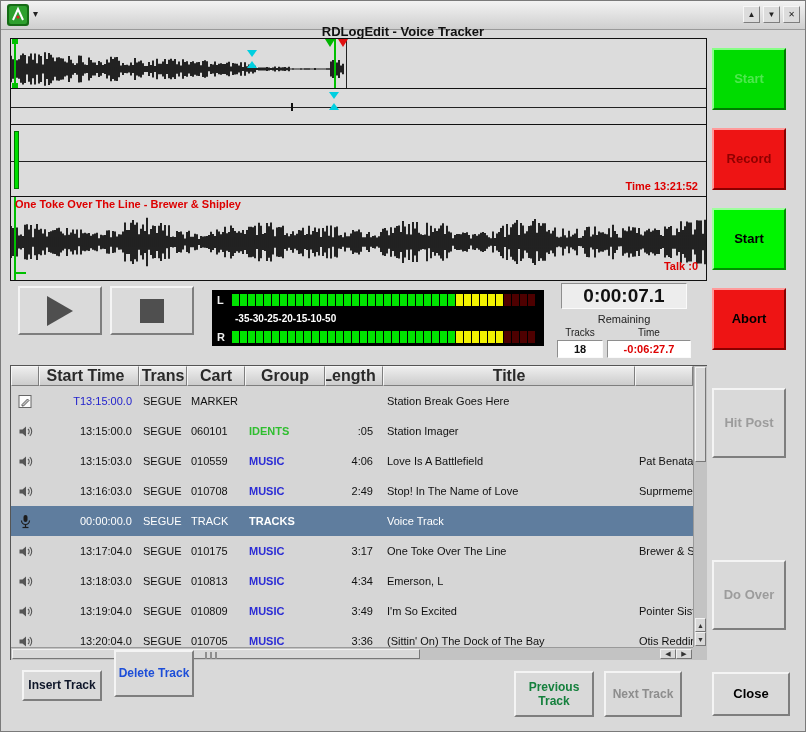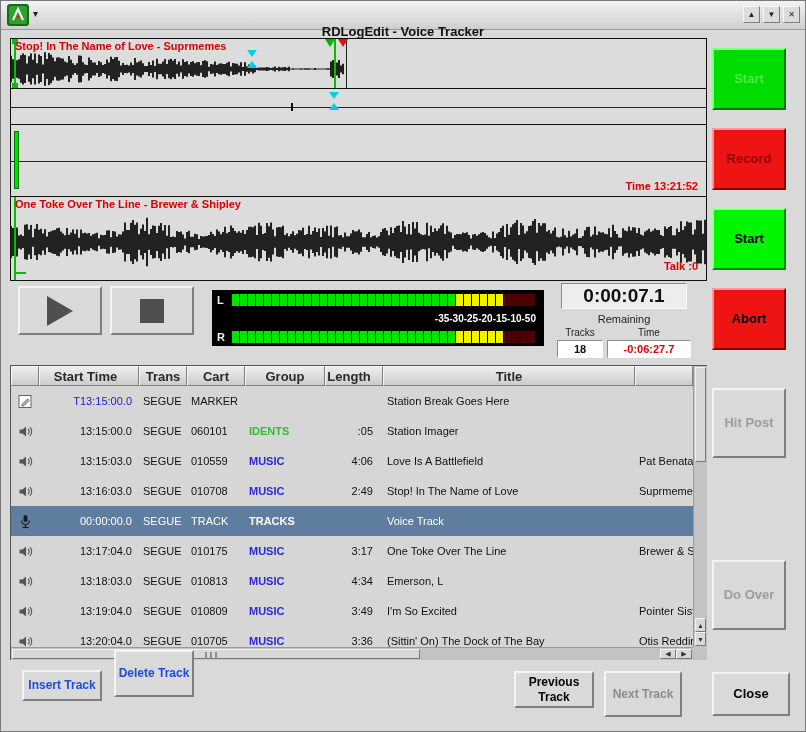"Stop! In The Name of Love -" div.wave-title { html: <div>Stop! In The Name of Love - Suprmemes</div> -> none }
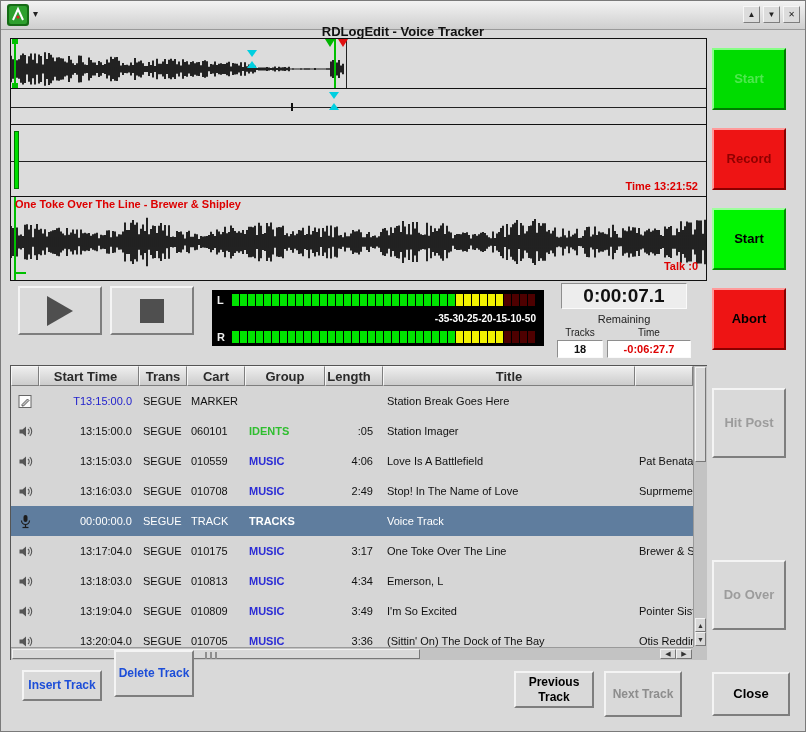"-35" .meter-scale { justify-content: flex-end -> flex-start }
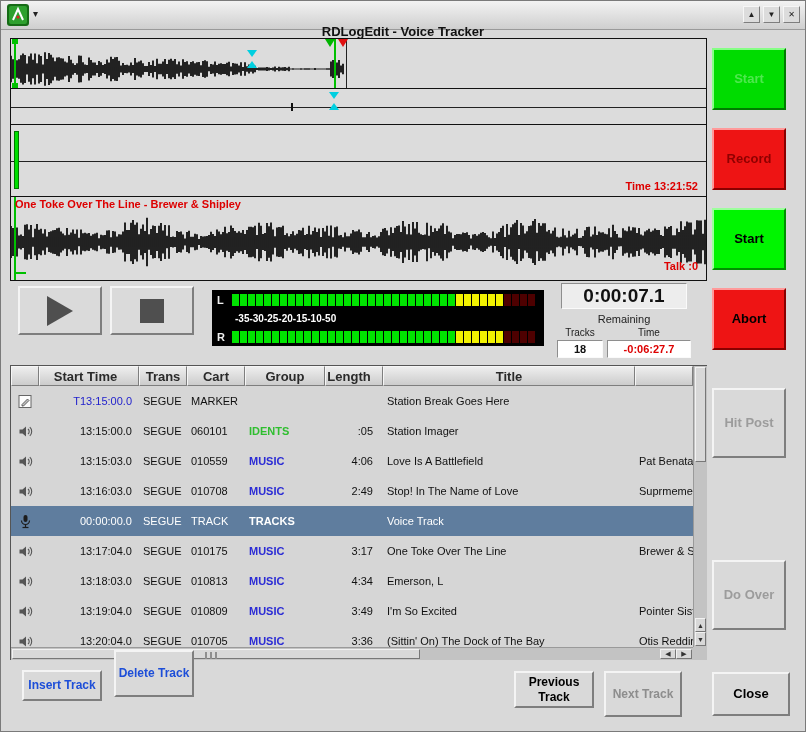"Start Time" .th { font-size: 13px -> 16px }
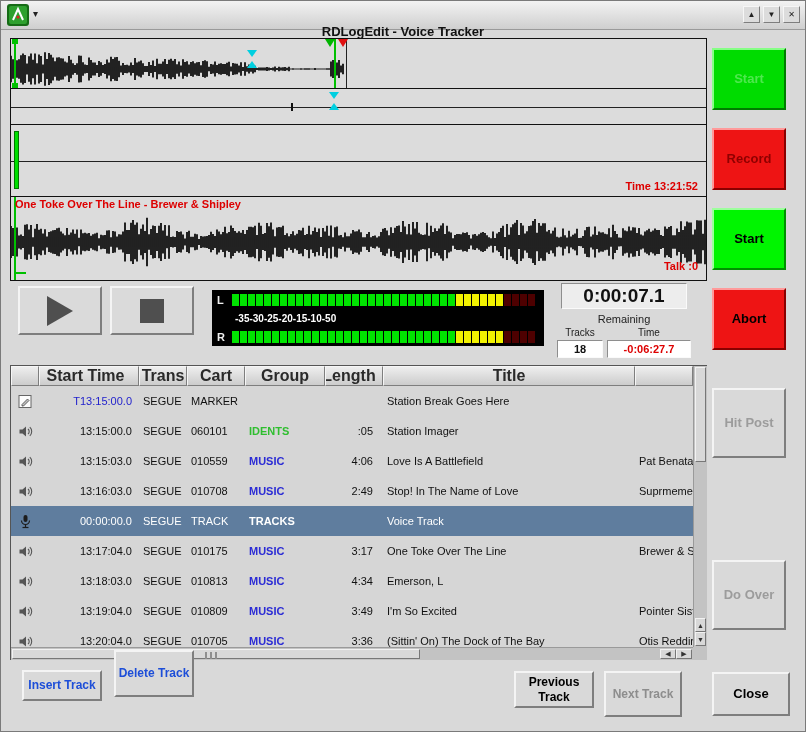"Insert Track" .btn-insert { color: #1d4ed8 -> #0f172a }
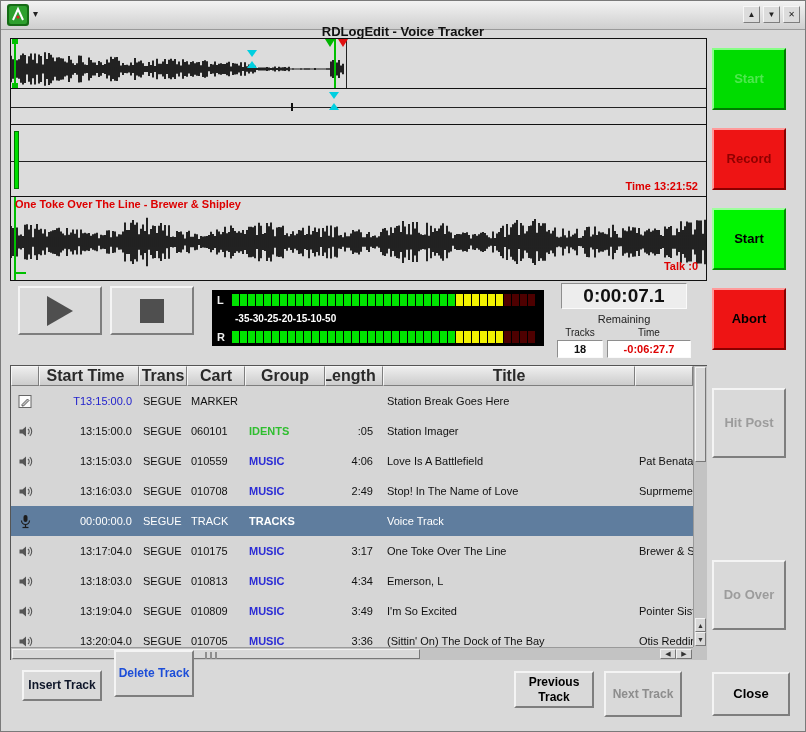"Previous Track" .btn-prev { color: #000000 -> #15803d; height: 37px -> 46px }
